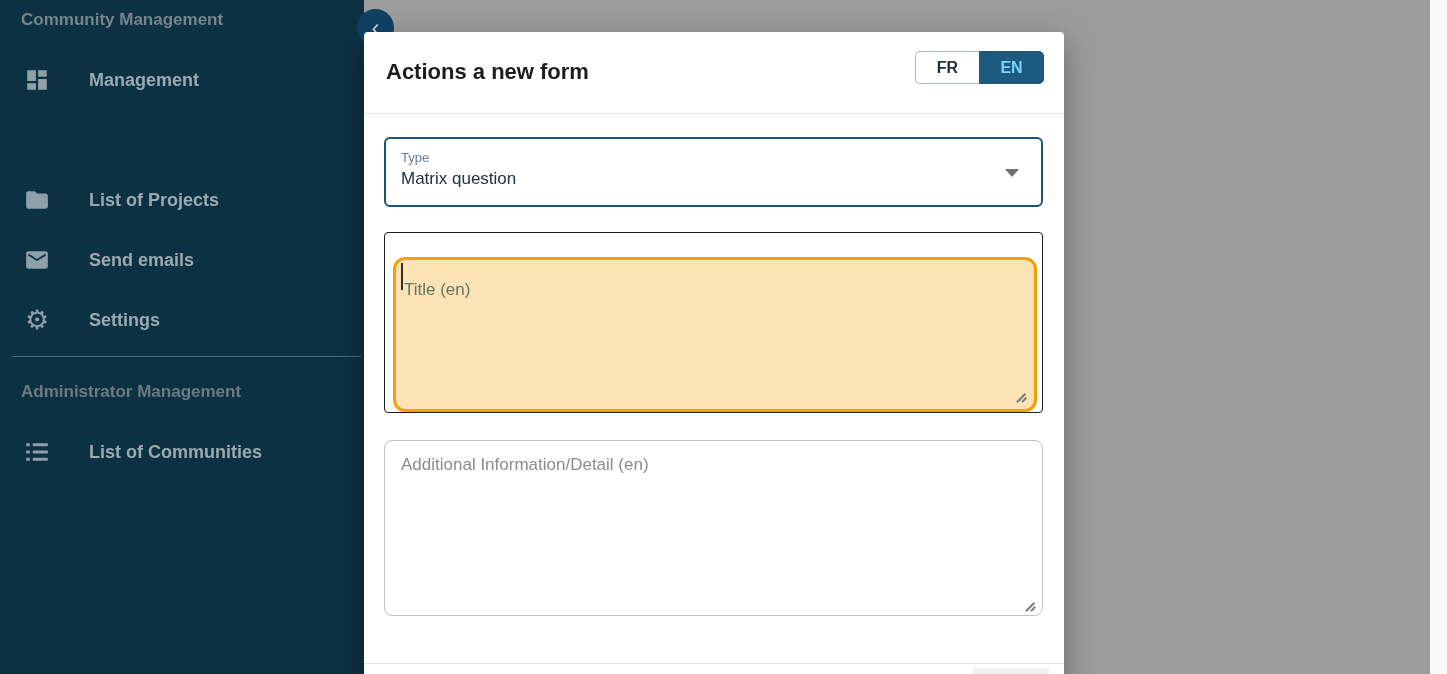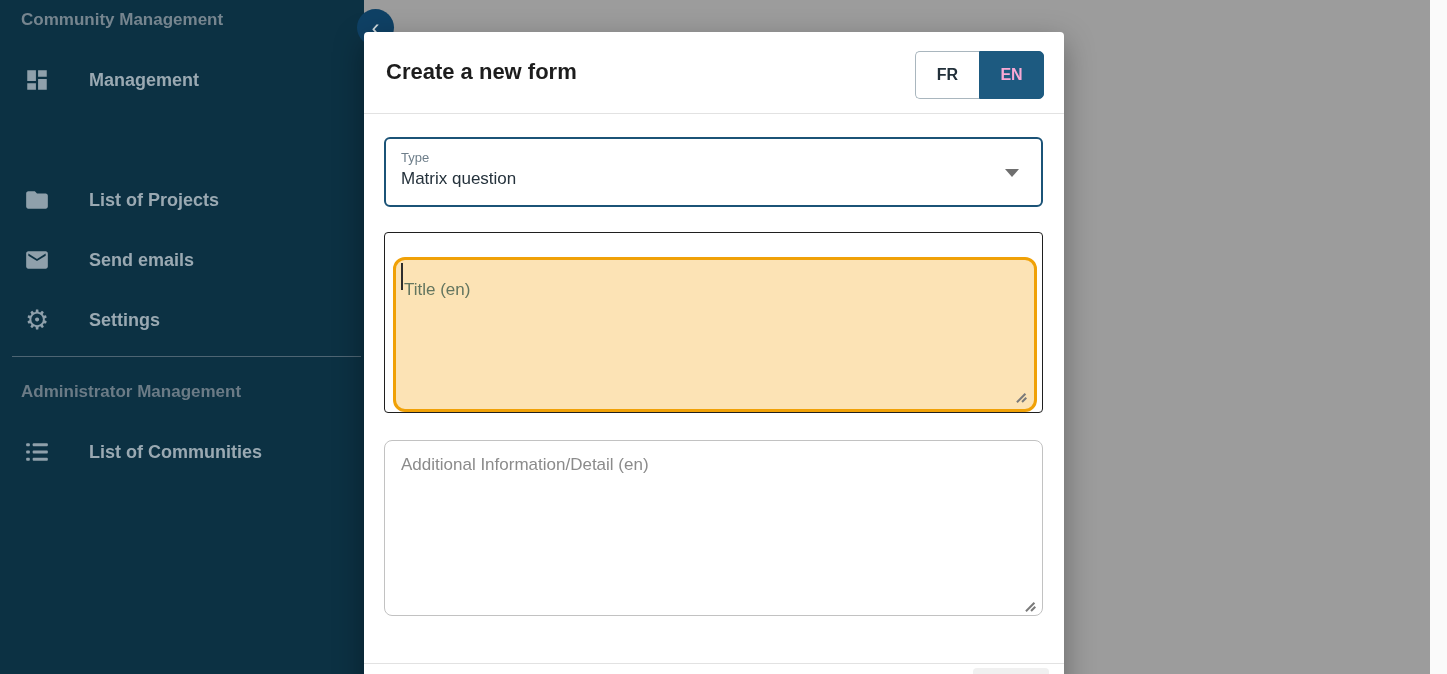"Create a new form" div { text: Create -> Actions }
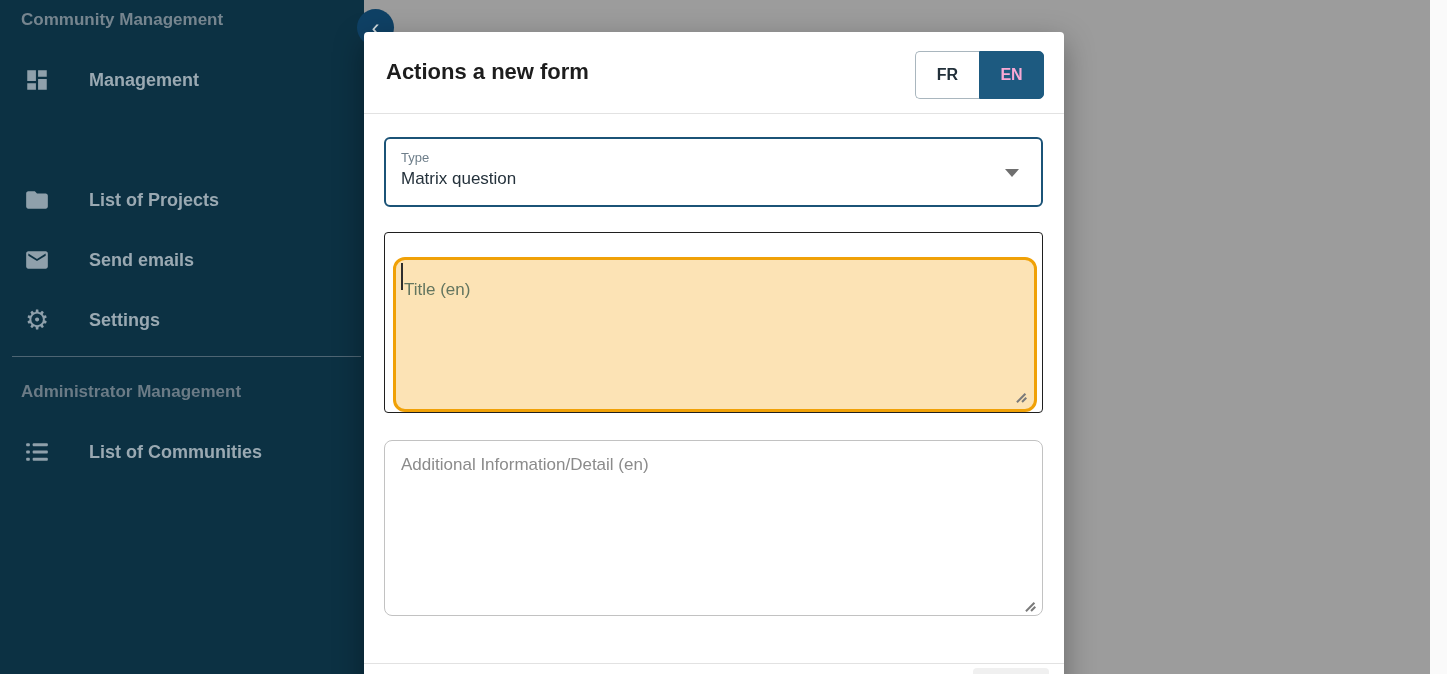"FR" #lang-toggle { height: 48px -> 33px }
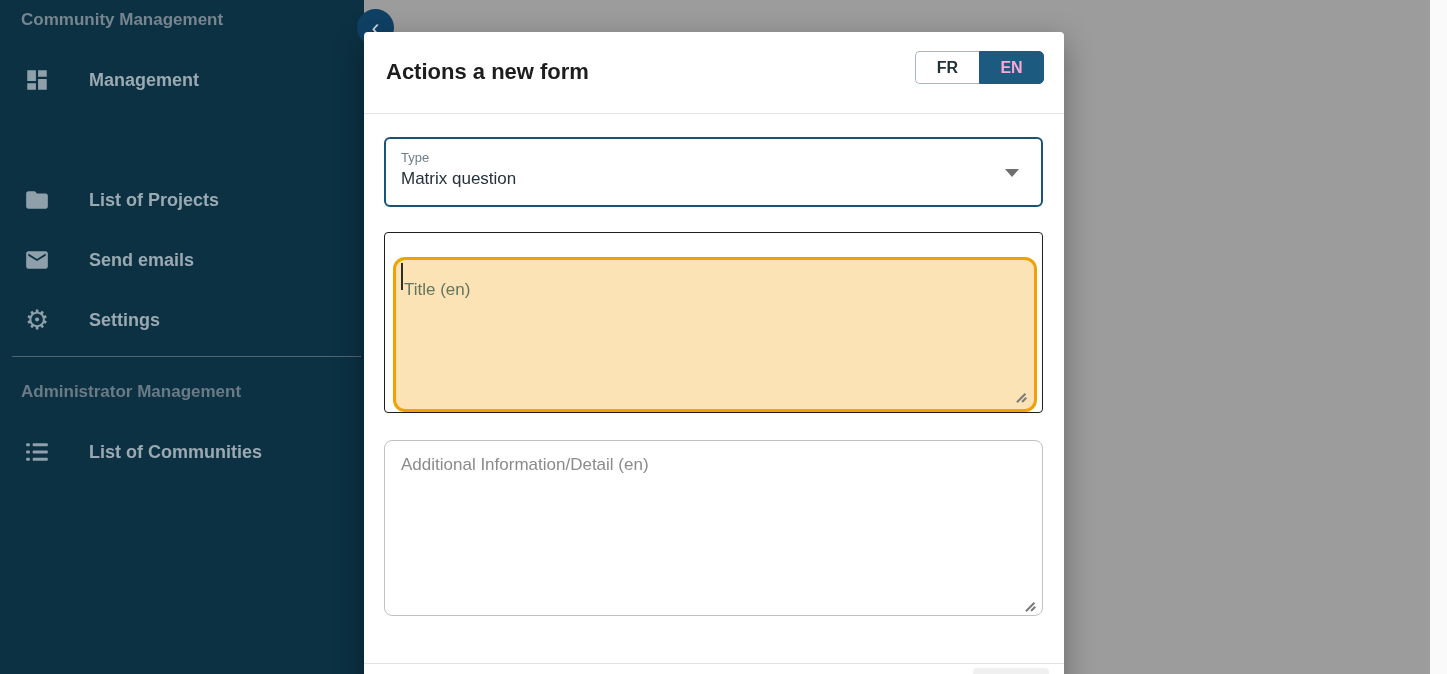"EN" #lang-en { color: #f9a8d4 -> #7dd3fc }
